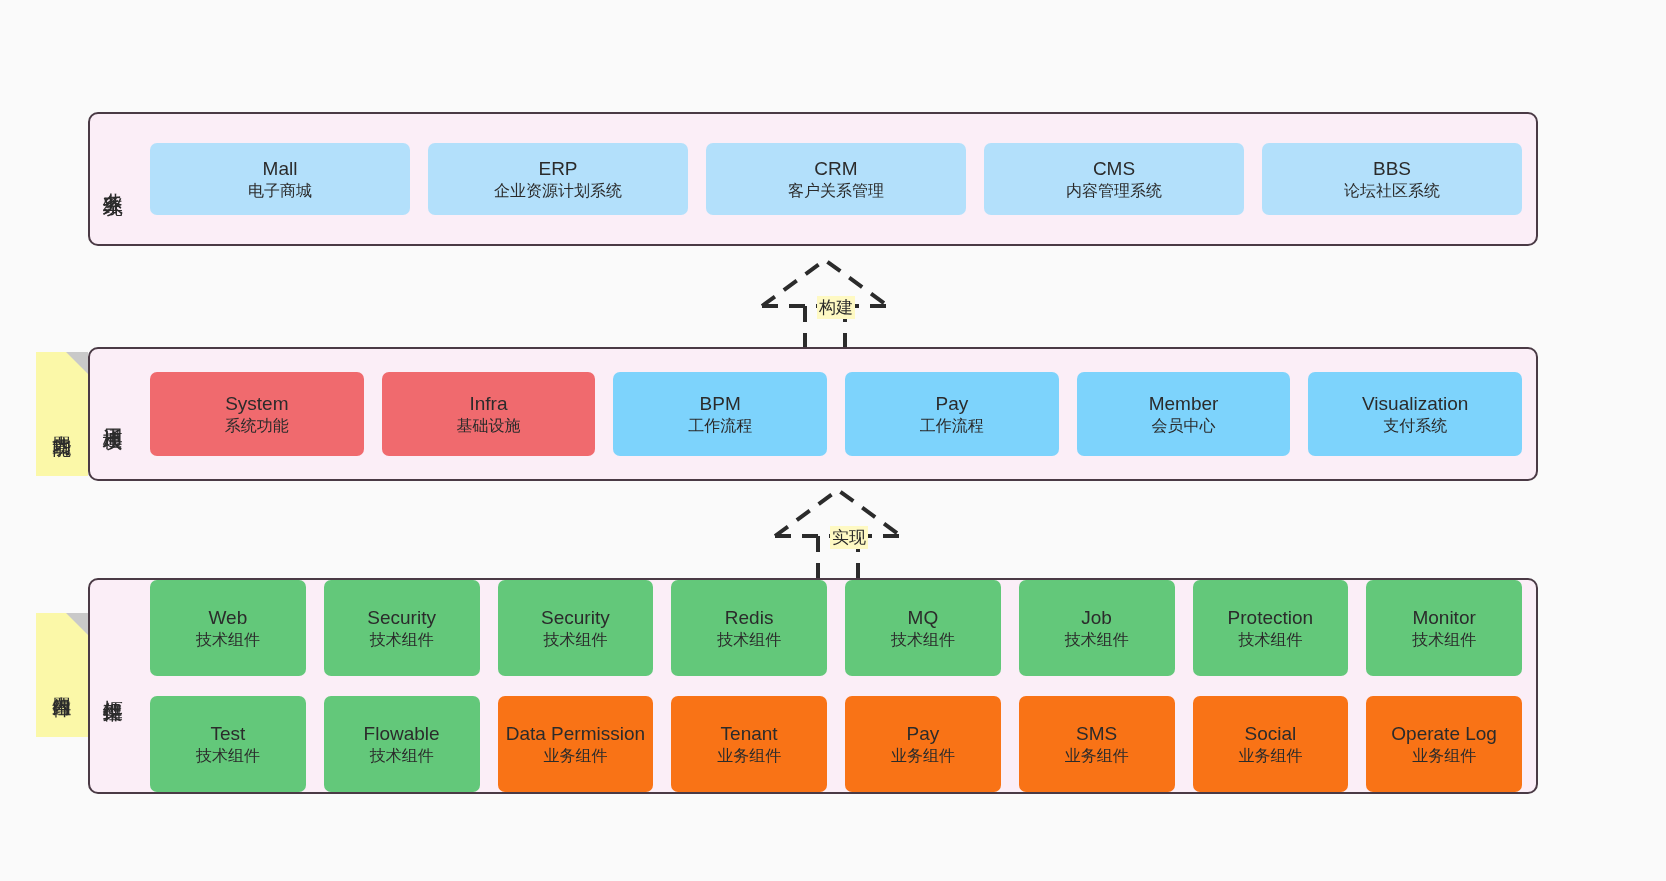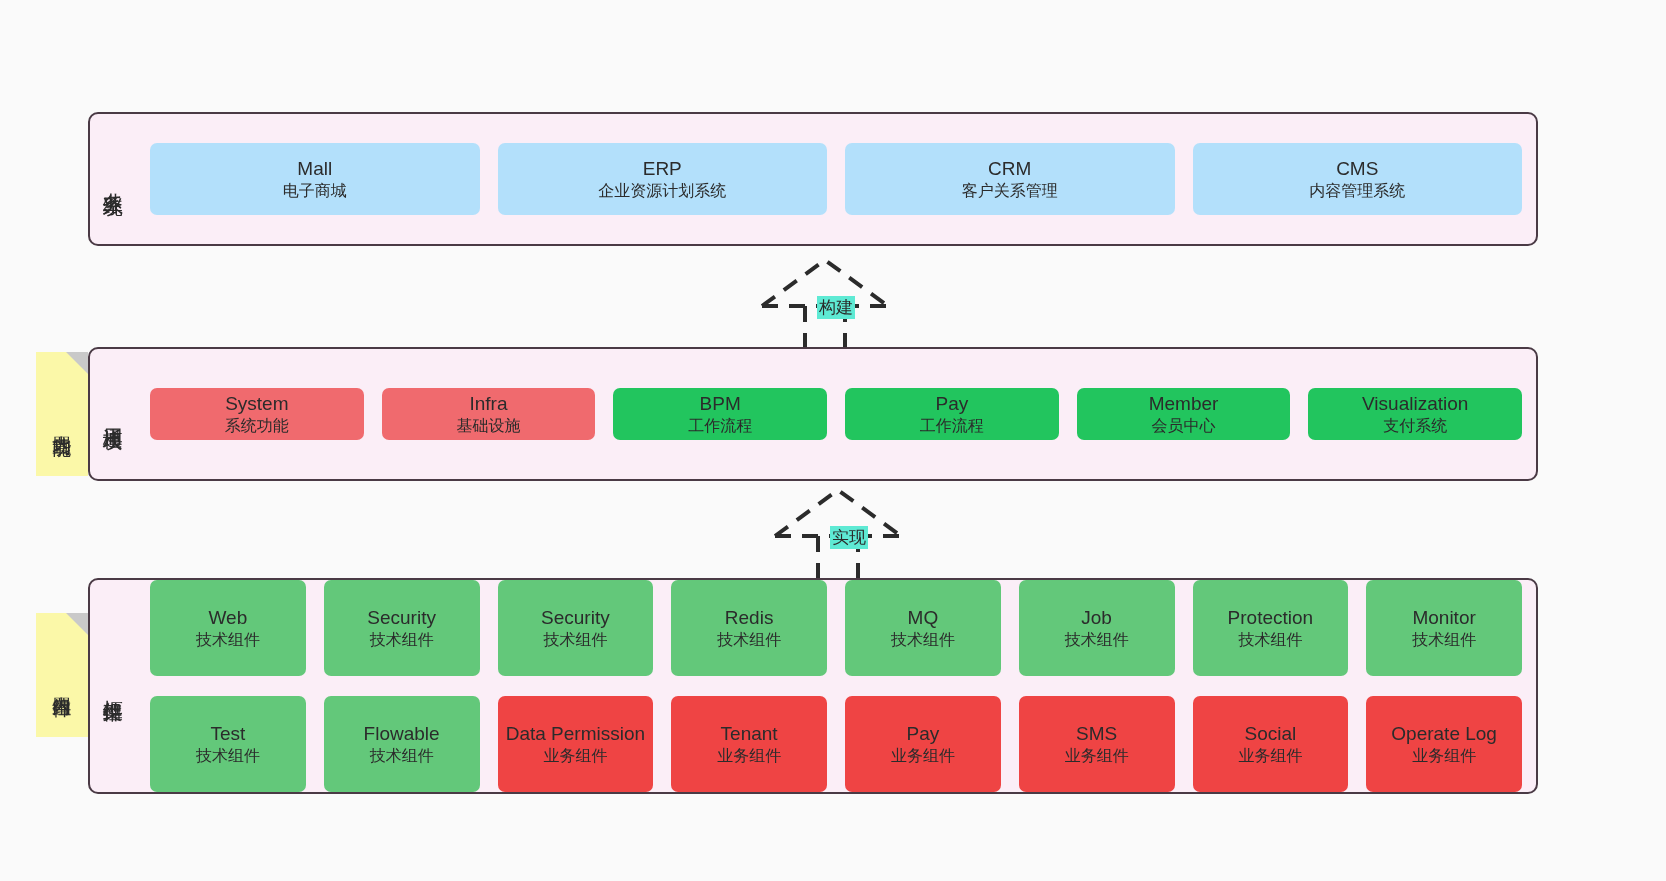"BBS" div.card { html: none -> <div> <span>BBS</span> <span>论坛社区系统</span> </div> }
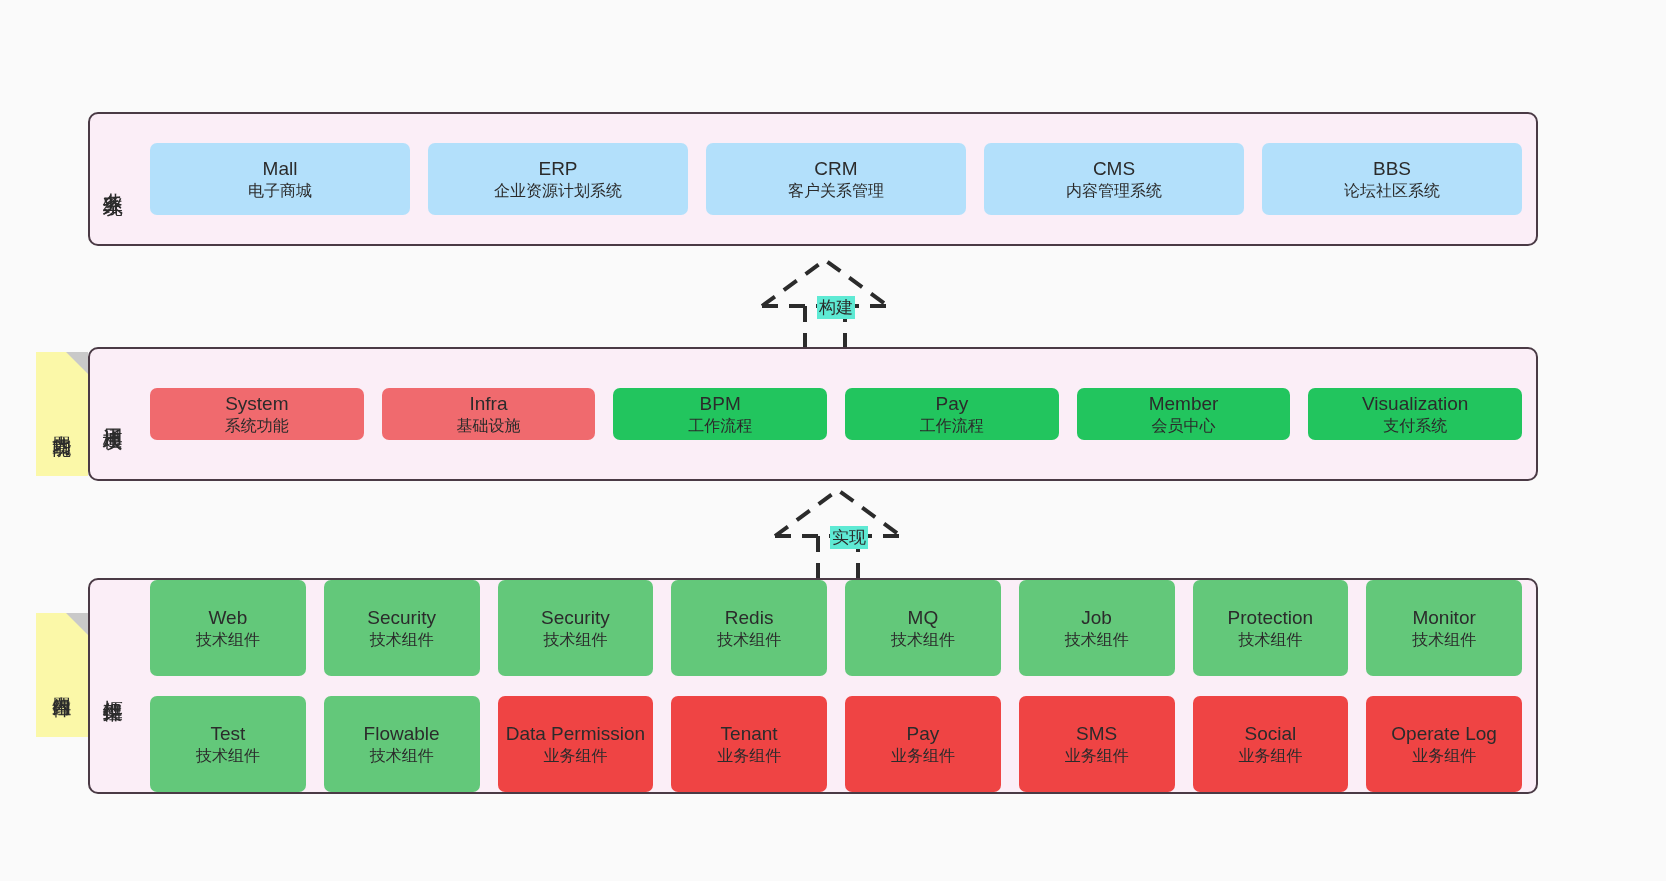"构建" .connector .conn-label { background: #5eead4 -> #fef9c3 }
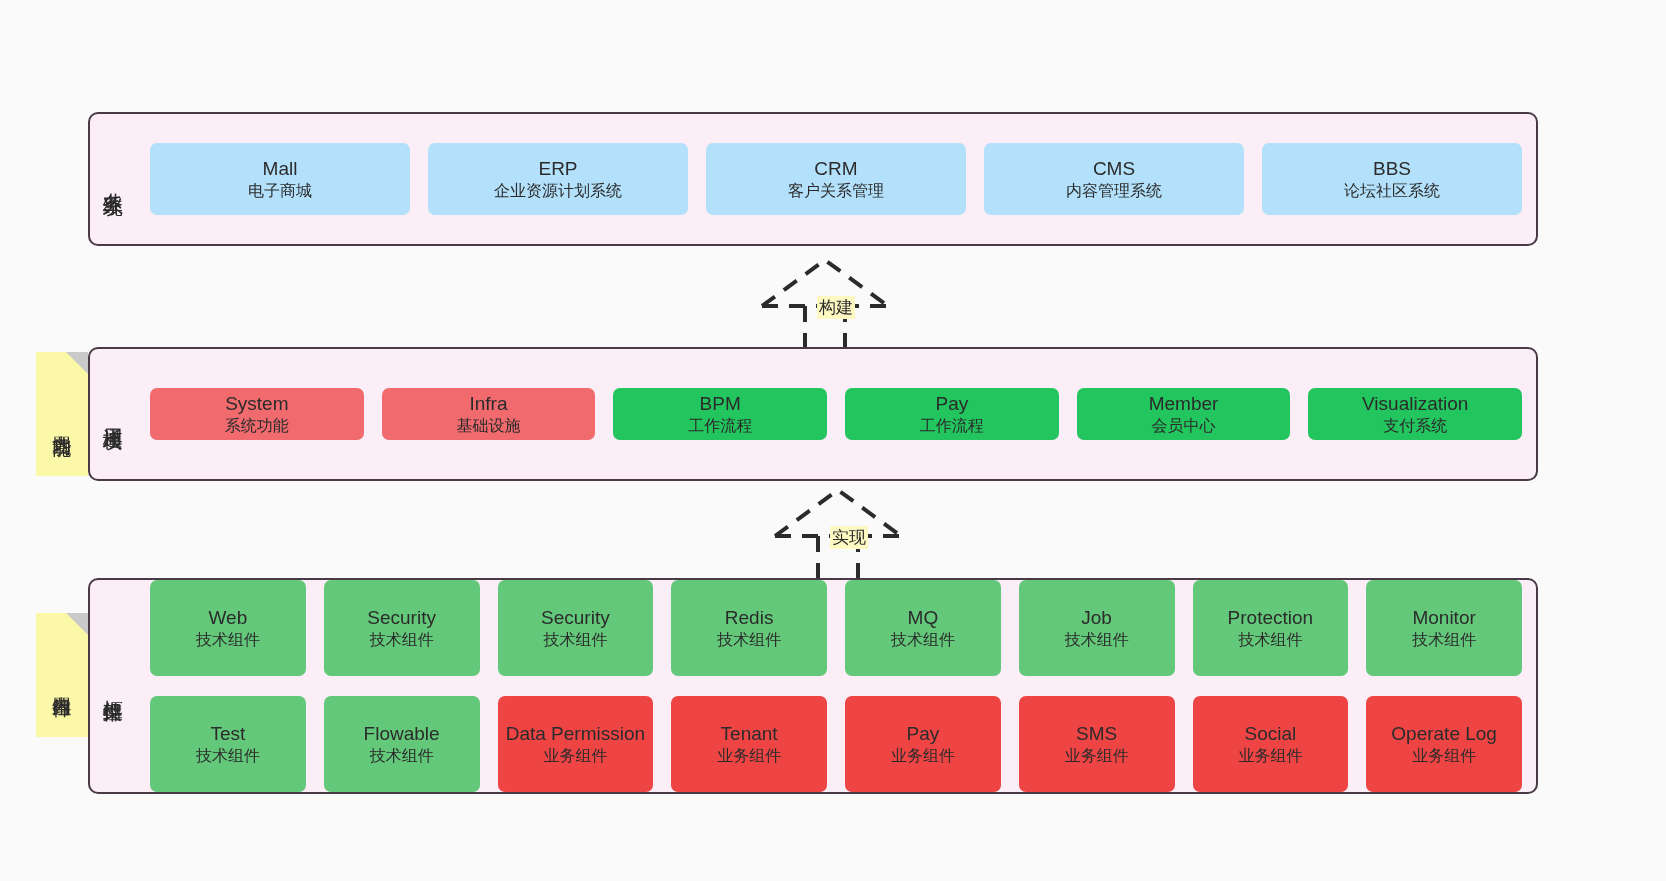"System" #layer-common .row { height: 52px -> 84px }
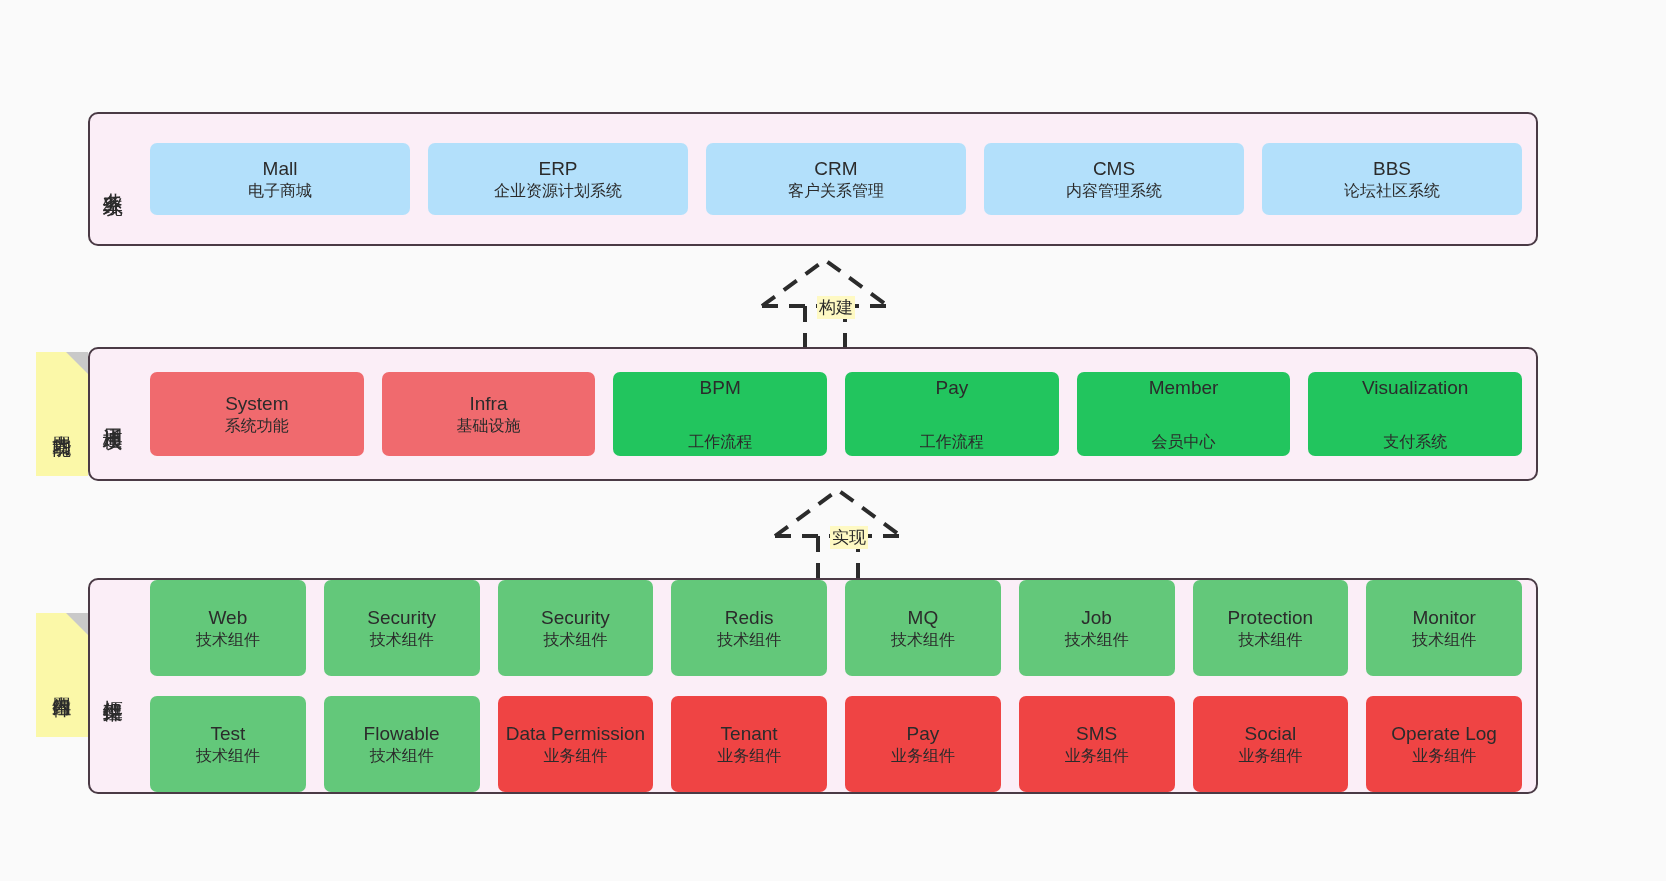"BPM" .card.pink { background: #22c55e -> #7dd3fc; justify-content: space-between -> none }
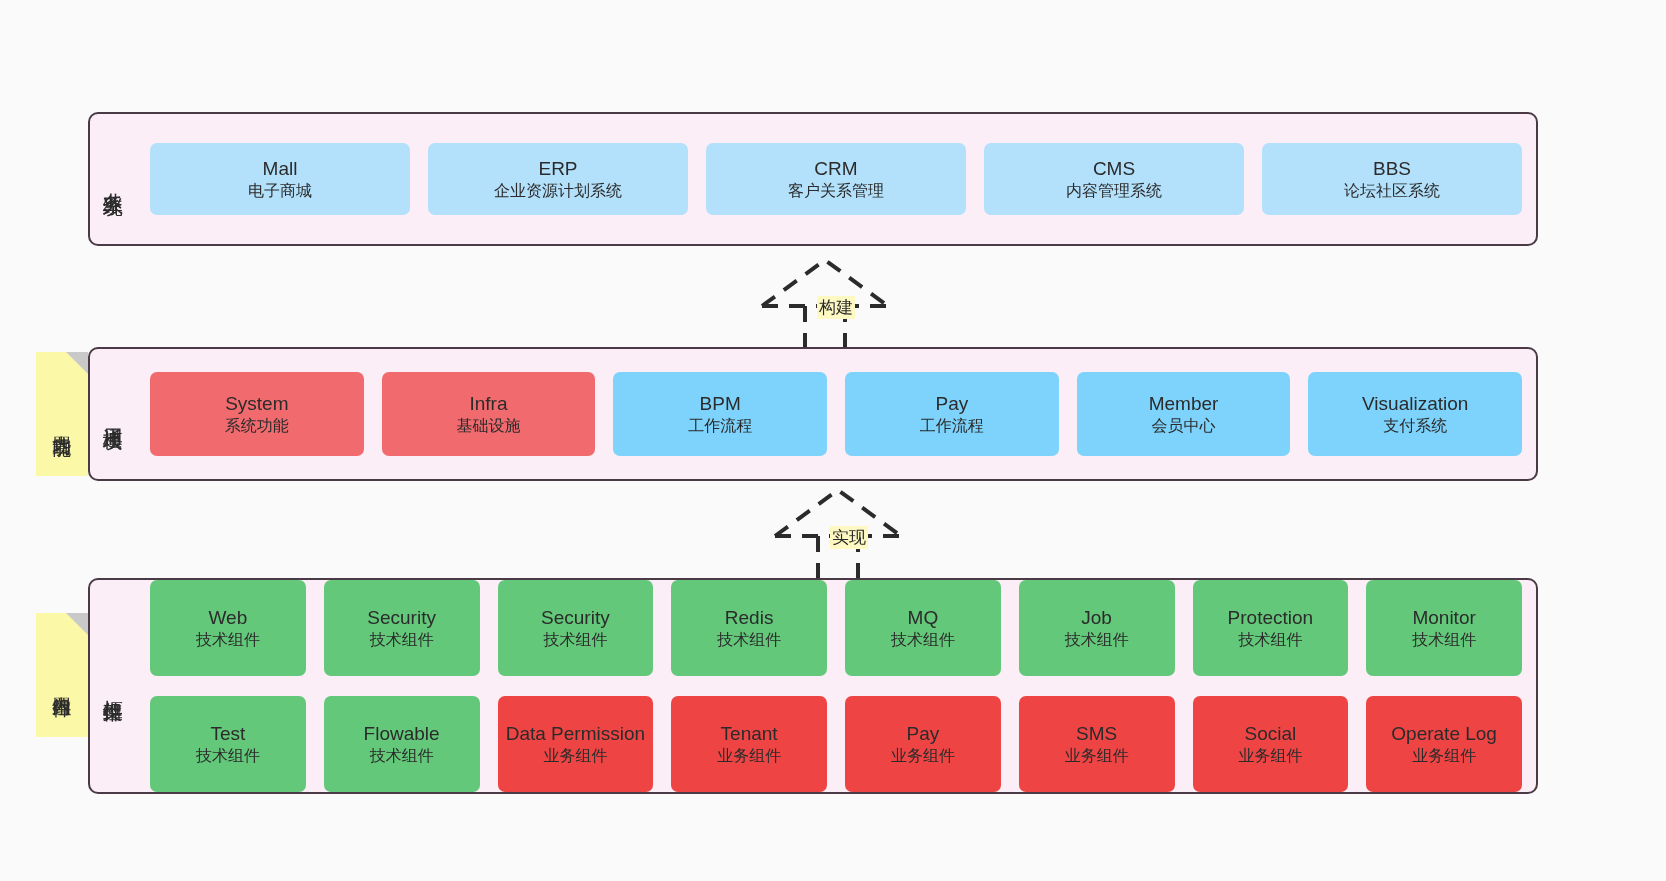"Data Permission" .card.lightgreen { background: #ef4444 -> #f97316 }
